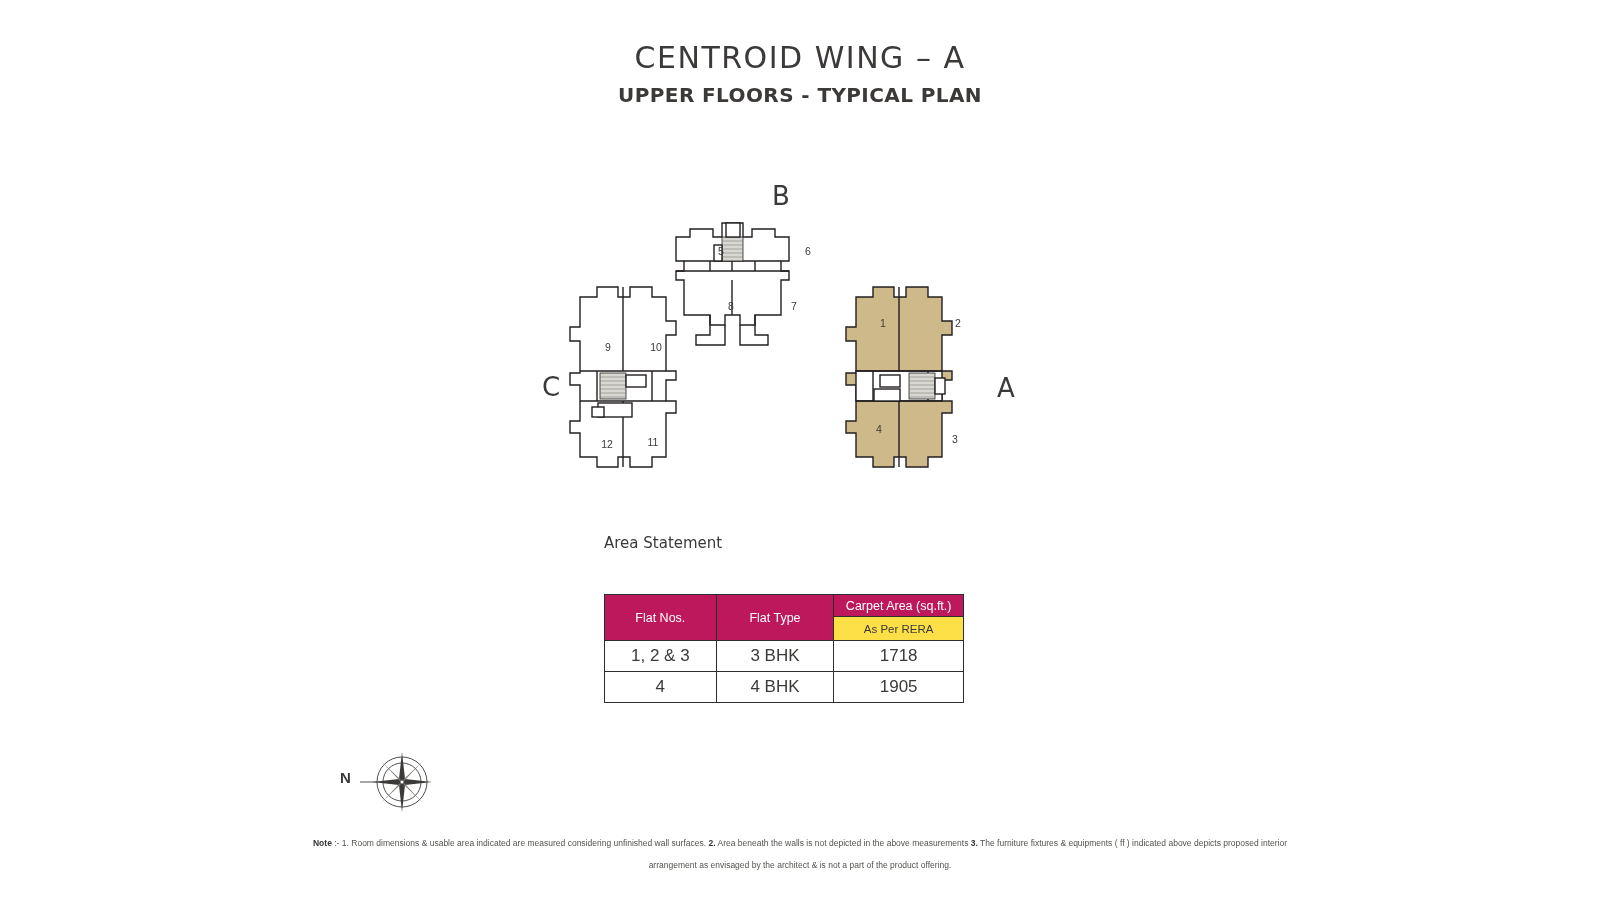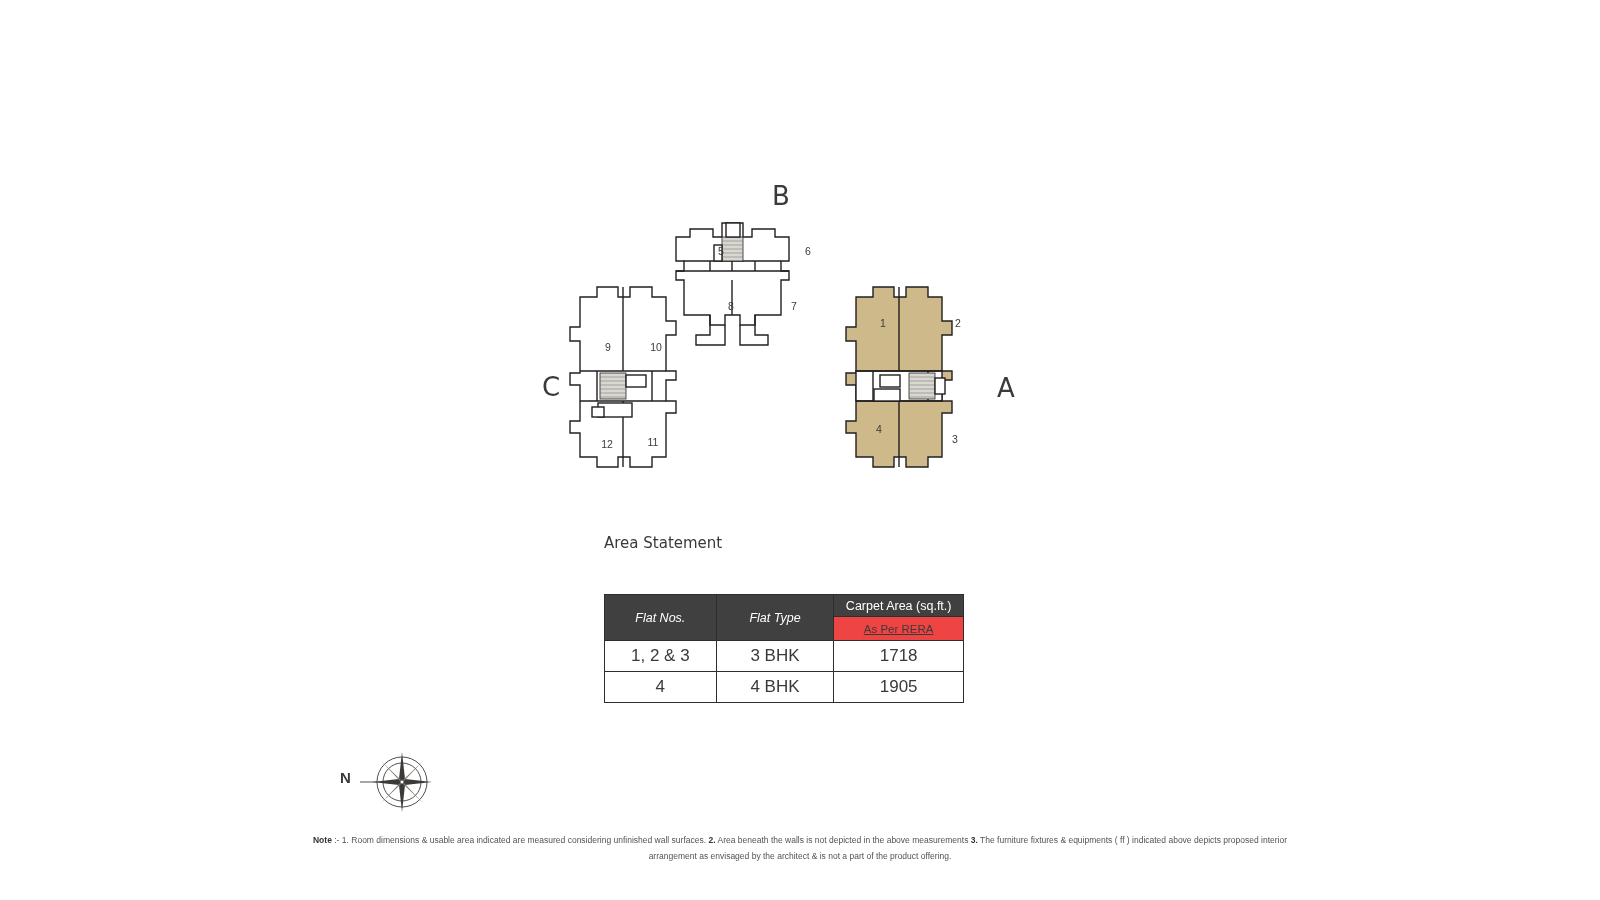"CENTROID WING – A" div.title-block { html: none -> <div> <div>CENTROID WING – A</div> <div>UPPER FLOORS - TYPICAL PLAN</div> </div> }
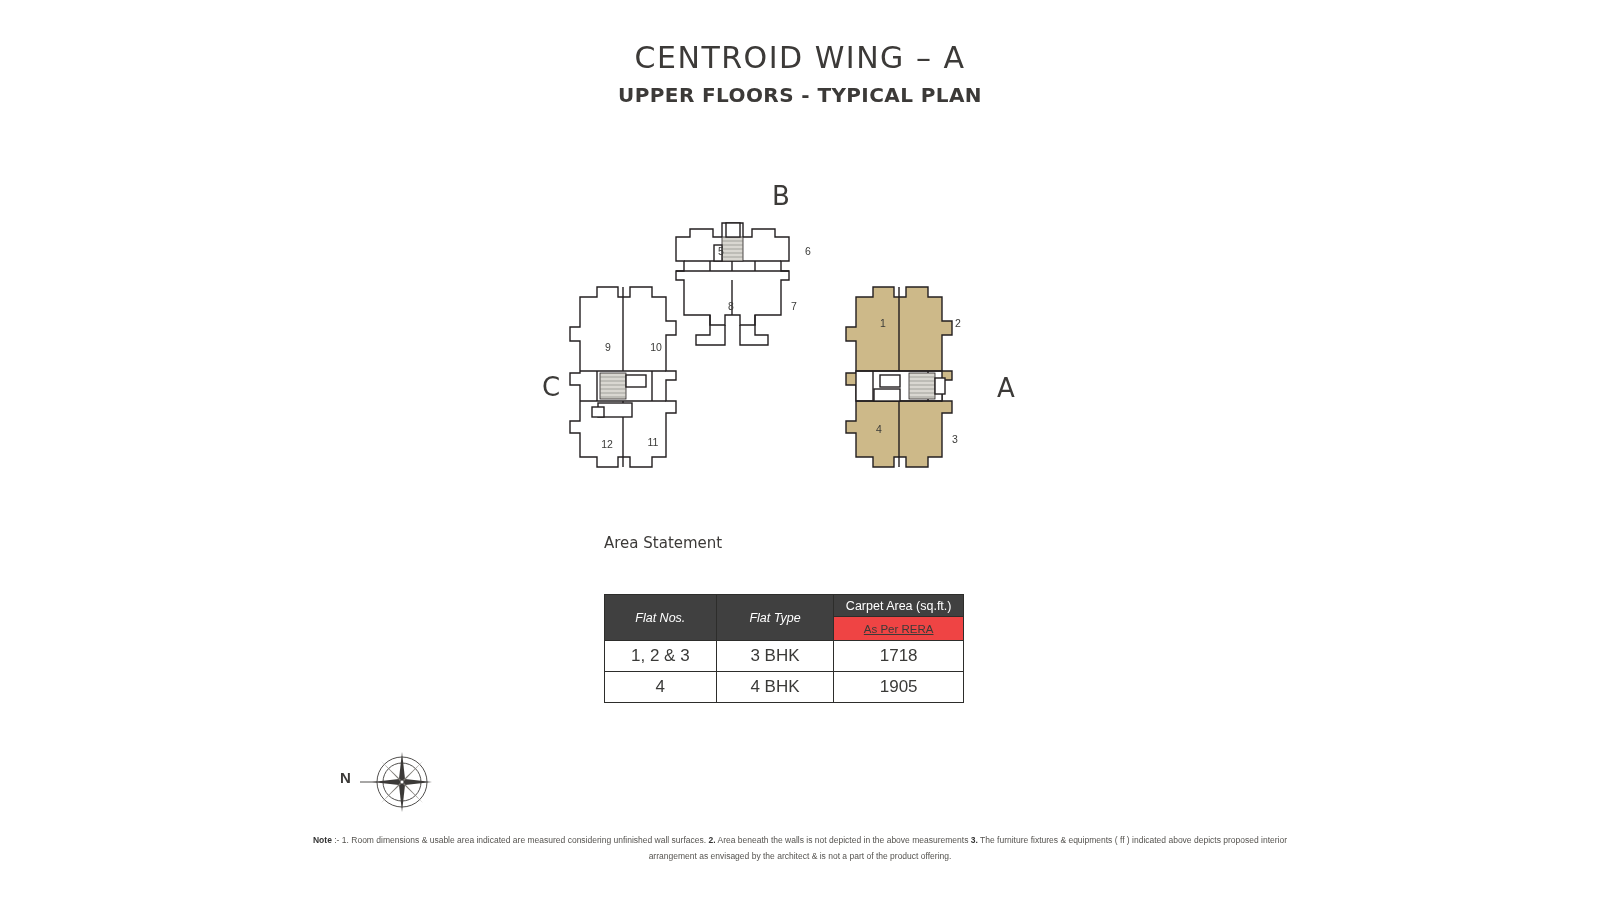"Carpet Area (sq.ft.)" .th-dark { background: #404040 -> #be185d }
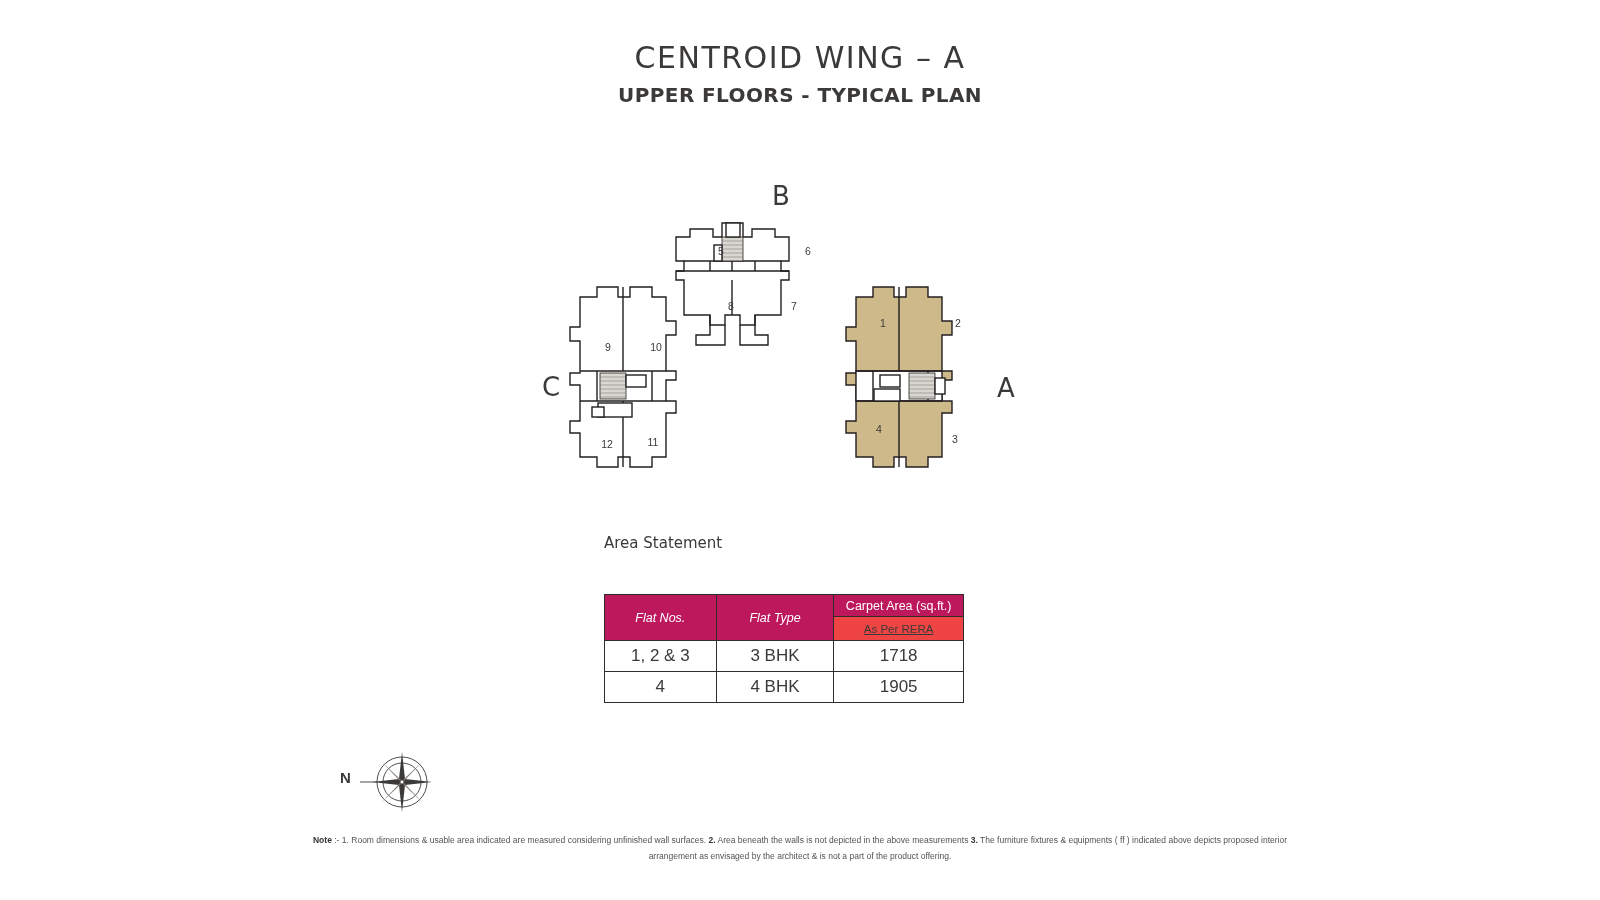"Flat Nos." .th-dark.tall { font-style: italic -> none }
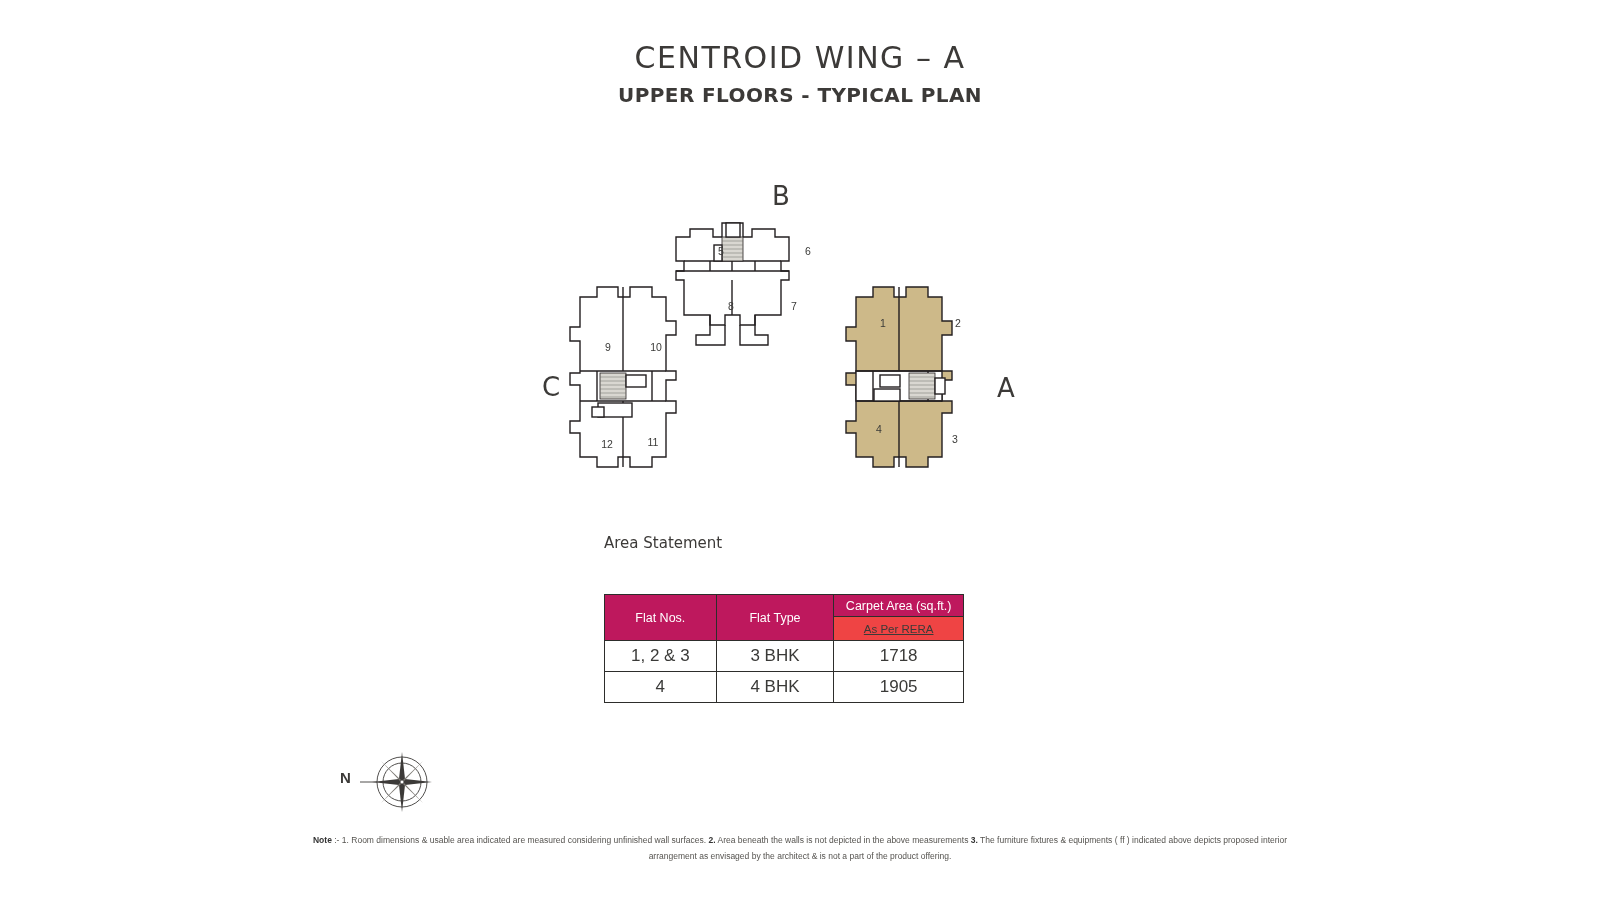"As Per RERA" .sub-head { background: #ef4444 -> #fde047; text-decoration: underline -> none }
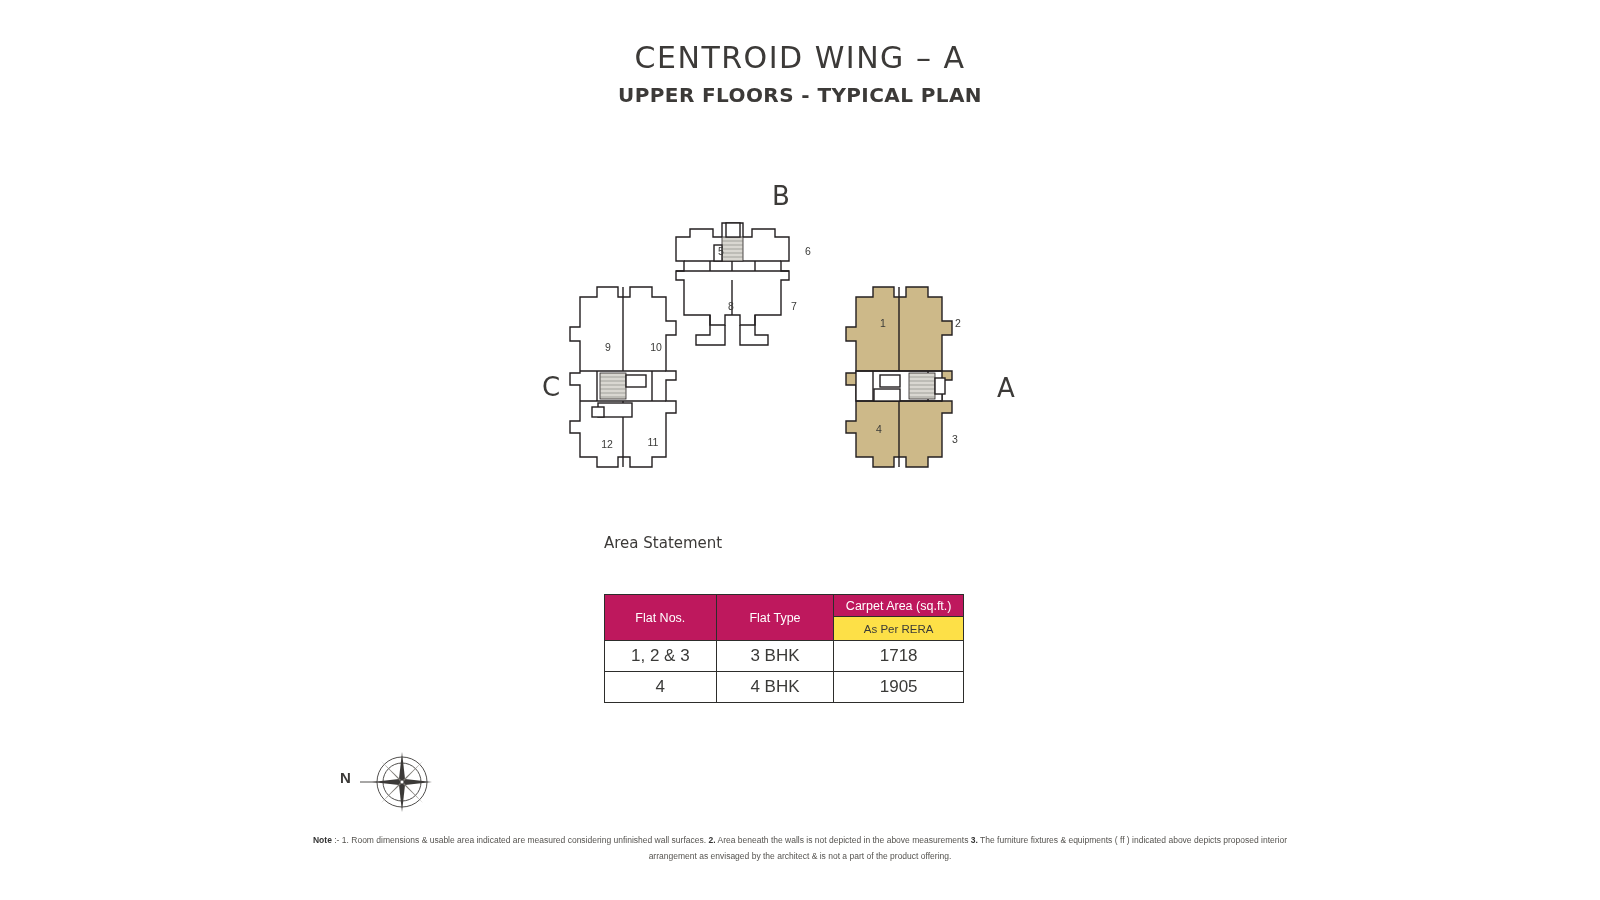"Note :- 1. Room dimensions" .note { line-height: 16px -> 22px }
